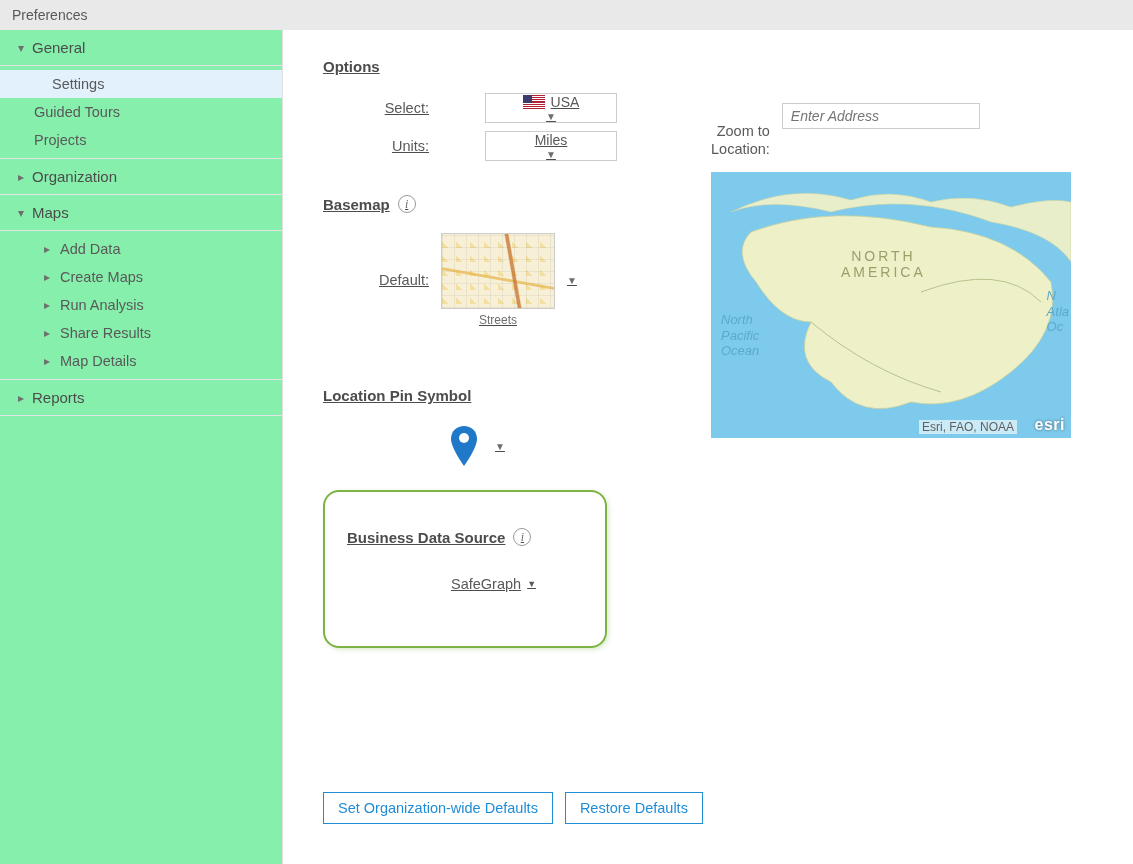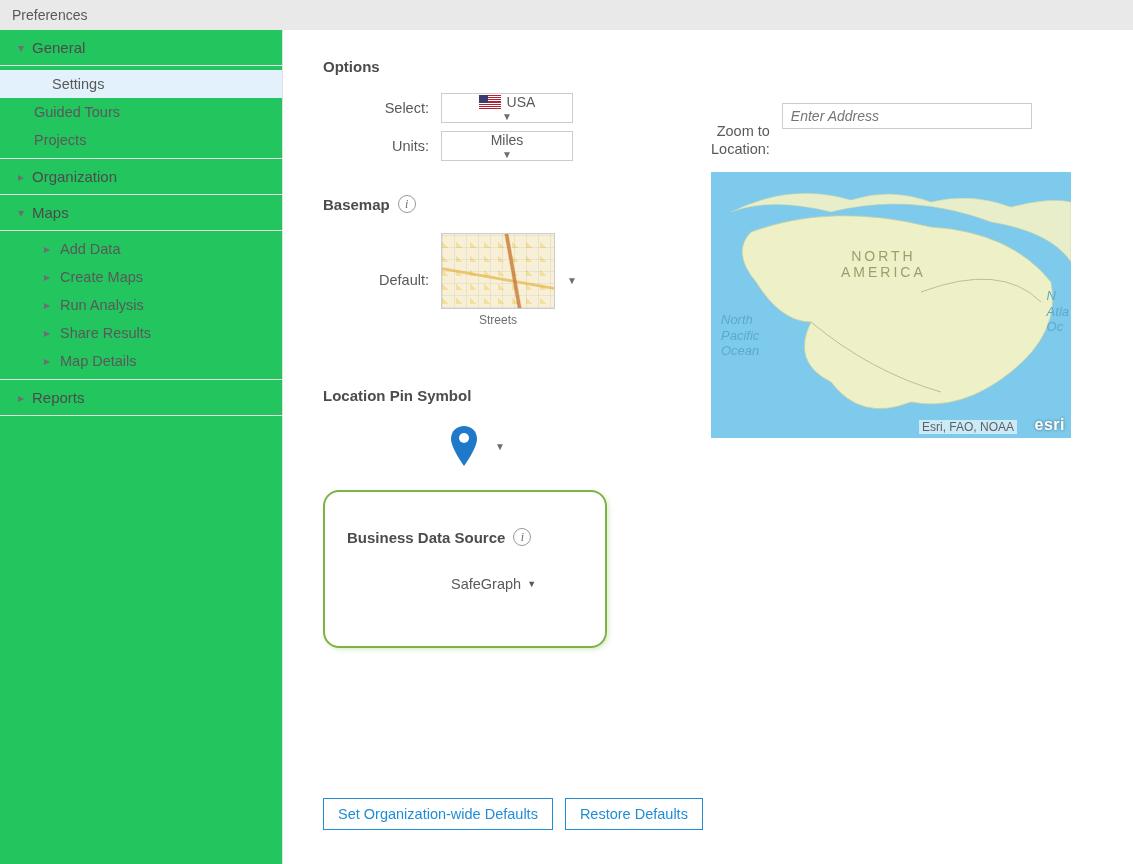"General" .sidebar { background: #22c55e -> #86efac }
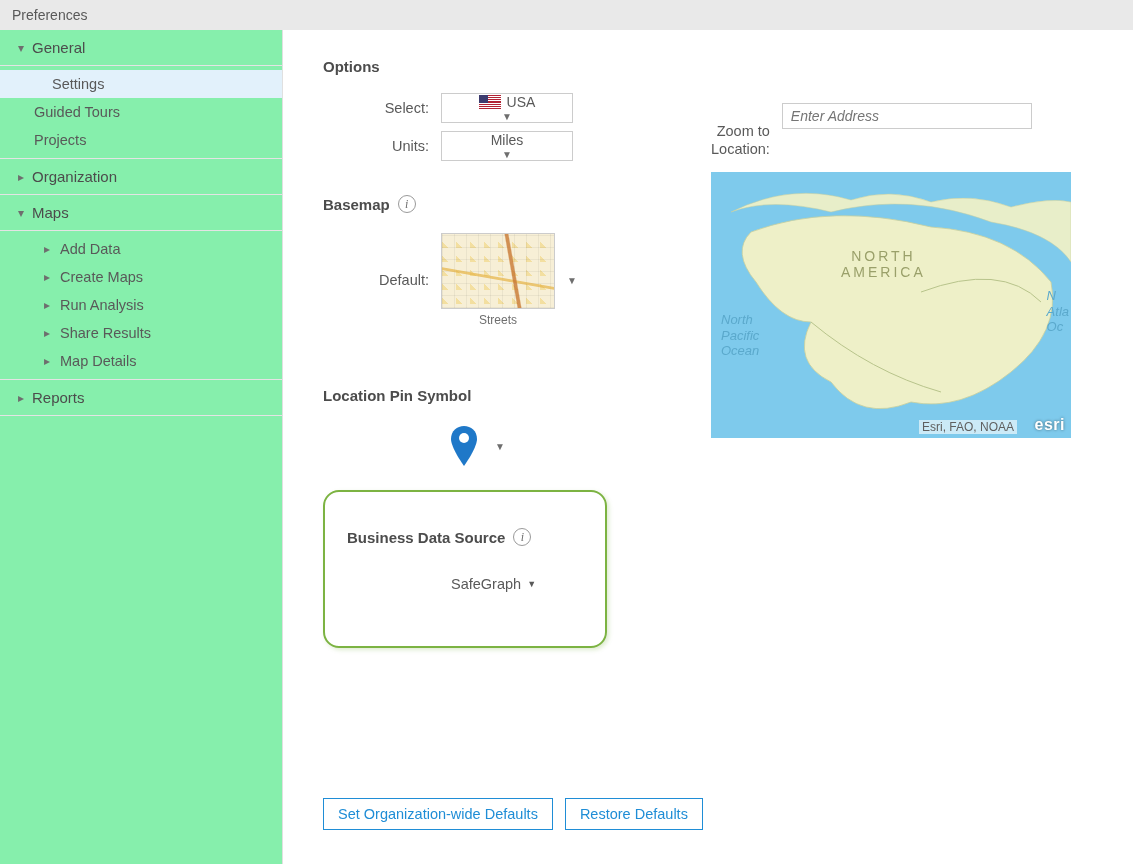"Options" .main { text-decoration: none -> underline }
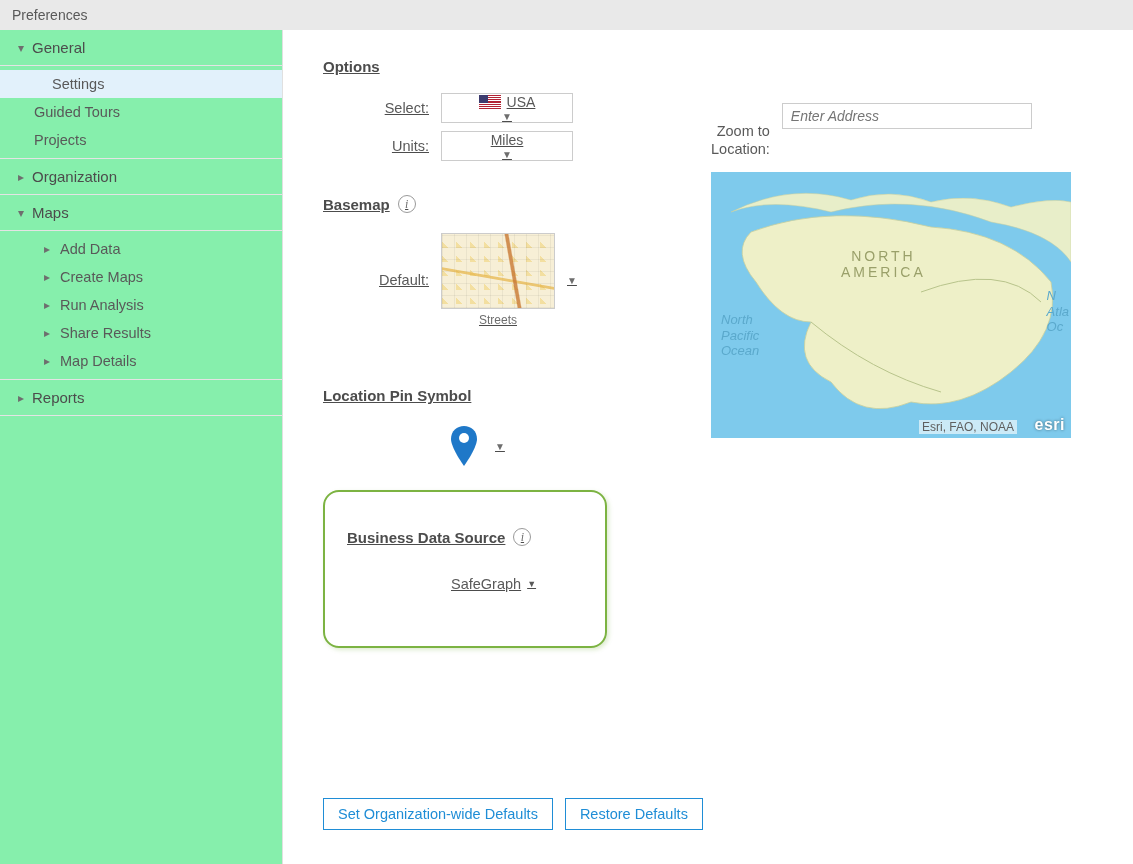"Select:" .form-row { gap: none -> 44px }
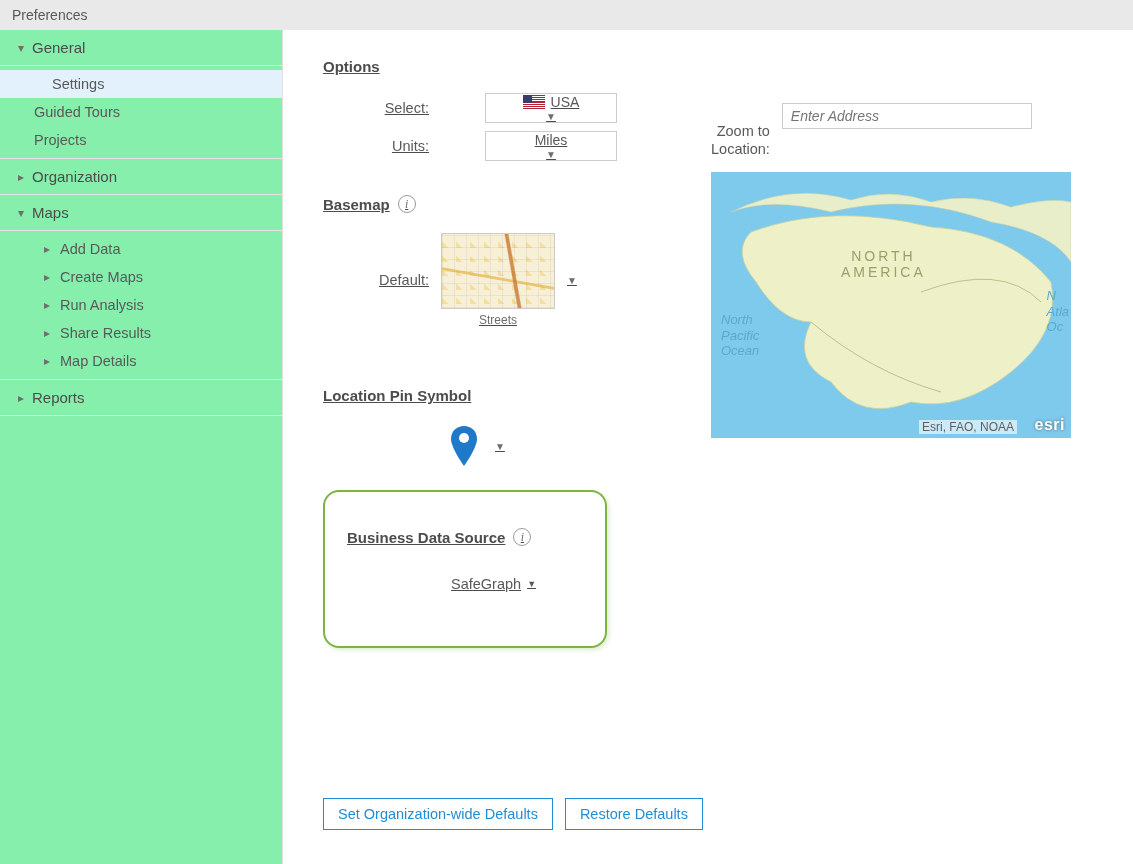"Enter Address" .zoom-input { width: 250px -> 198px }
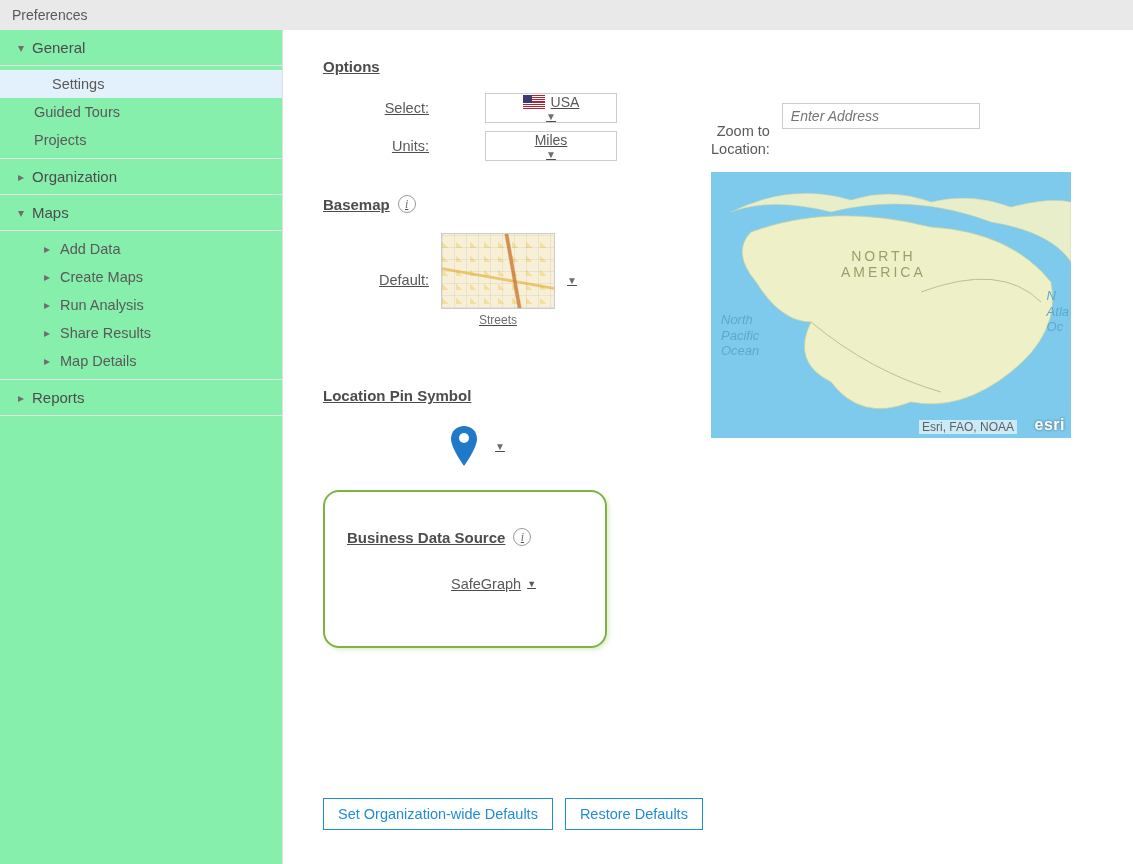"Set Organization-wide Defaults" .footer-buttons { bottom: 34px -> 40px }
